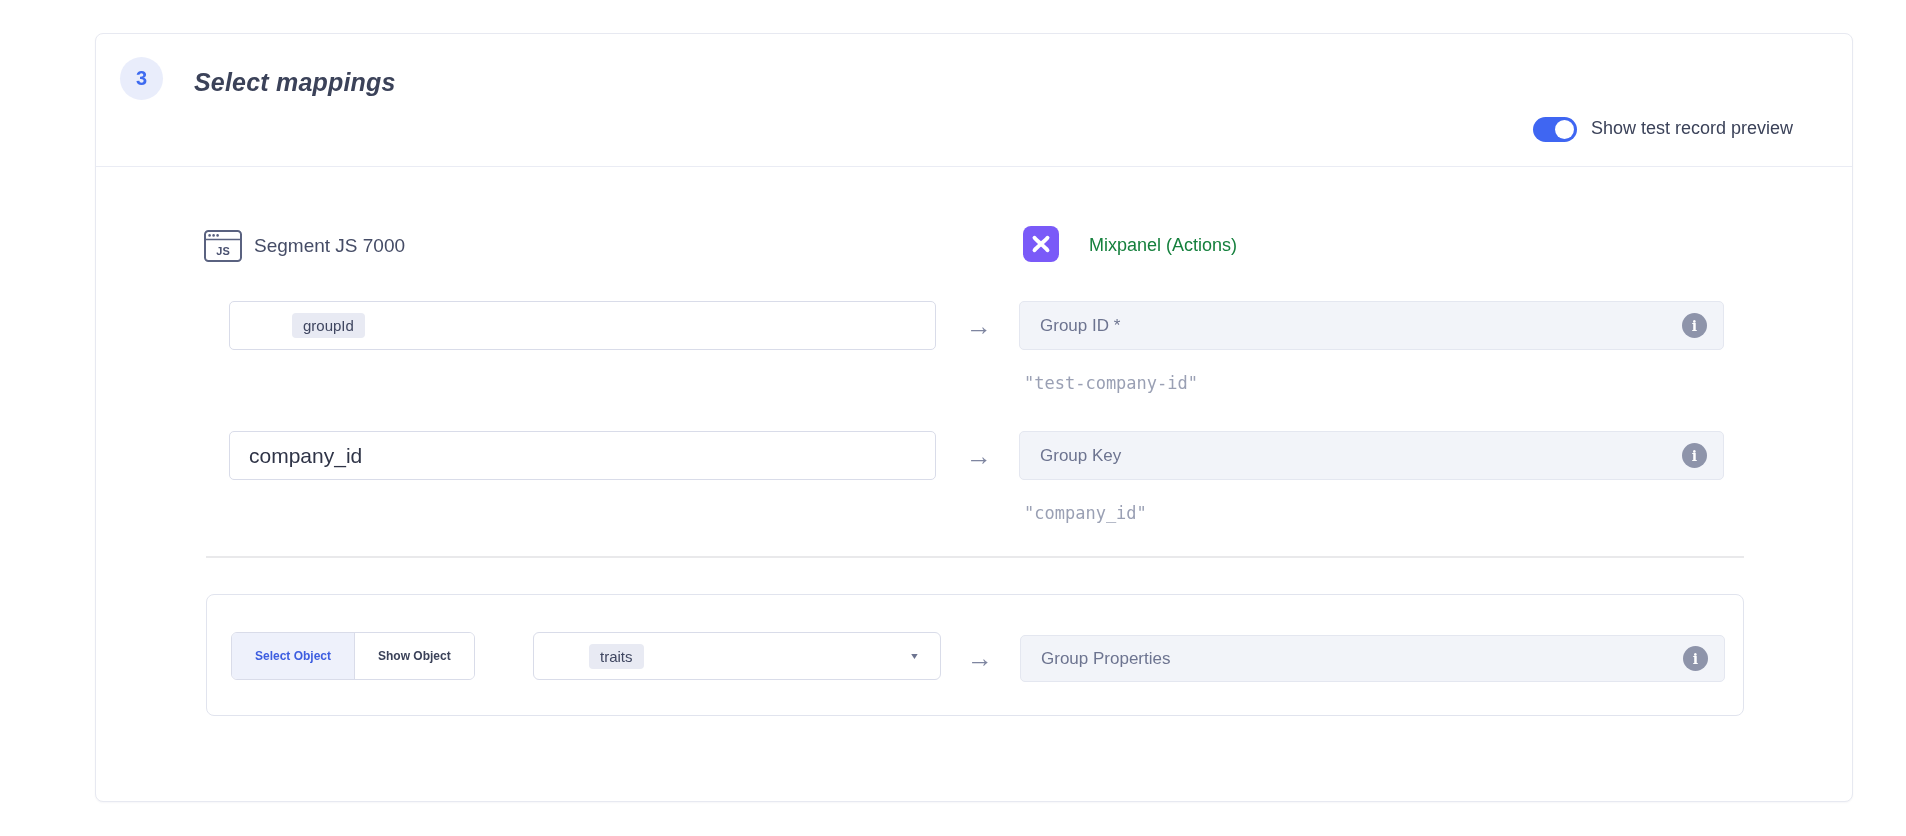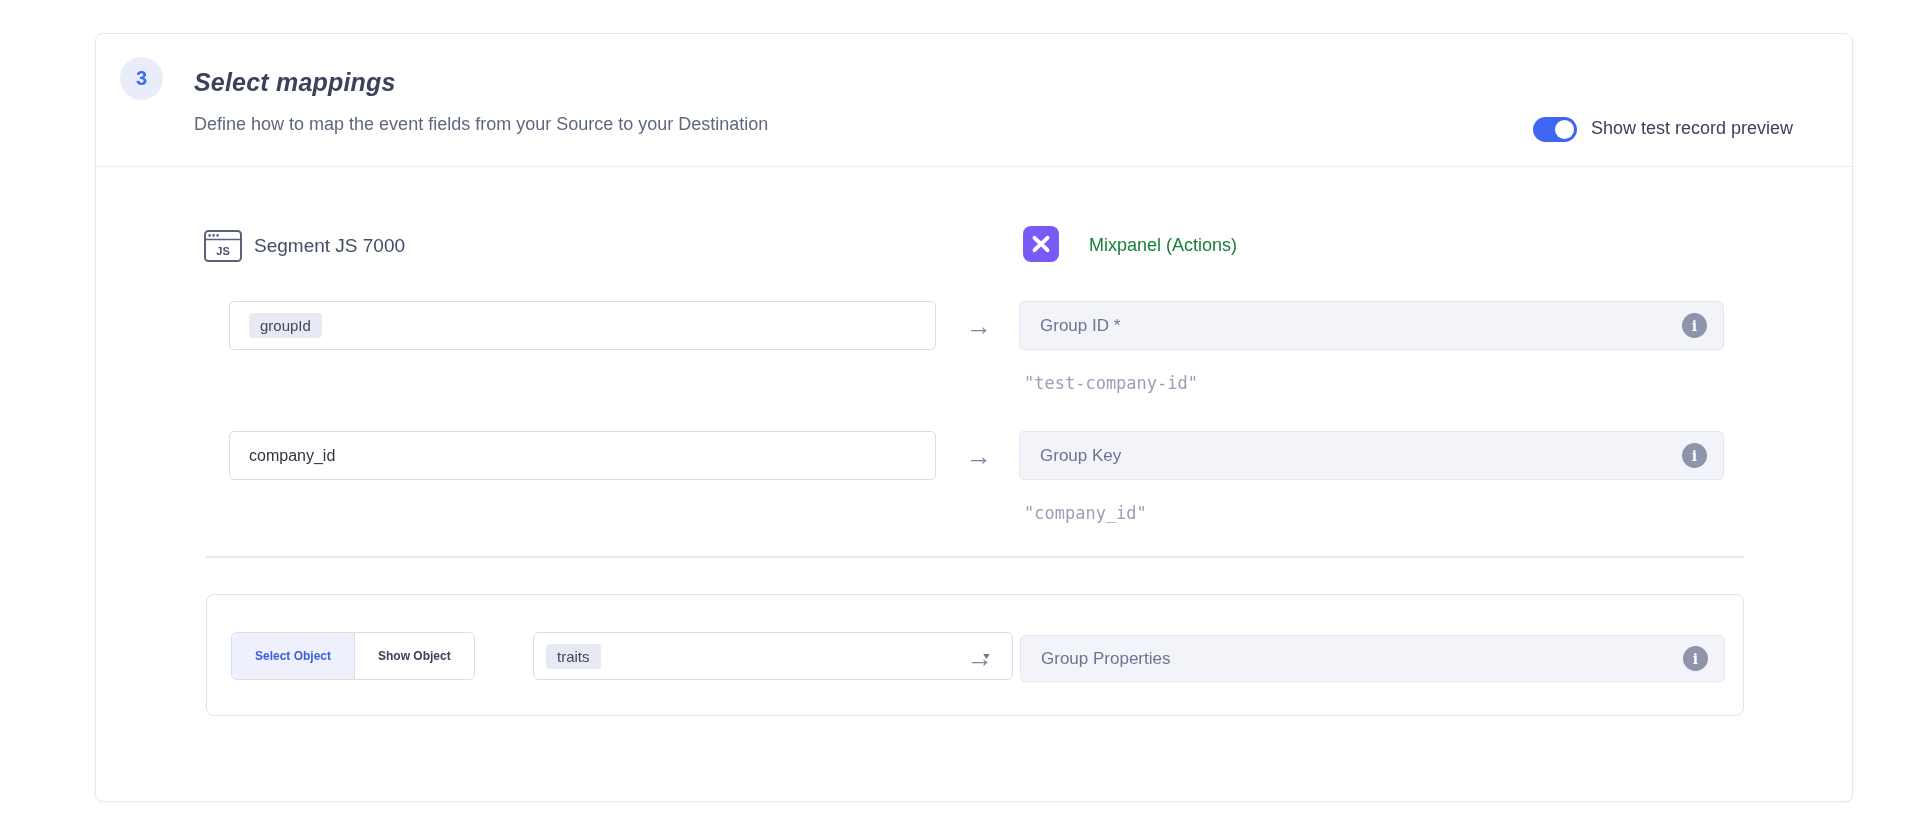"Define how to map the" div.subtitle { html: <div>Define how to map the event fields from your Source to your Destination</div> -> none }
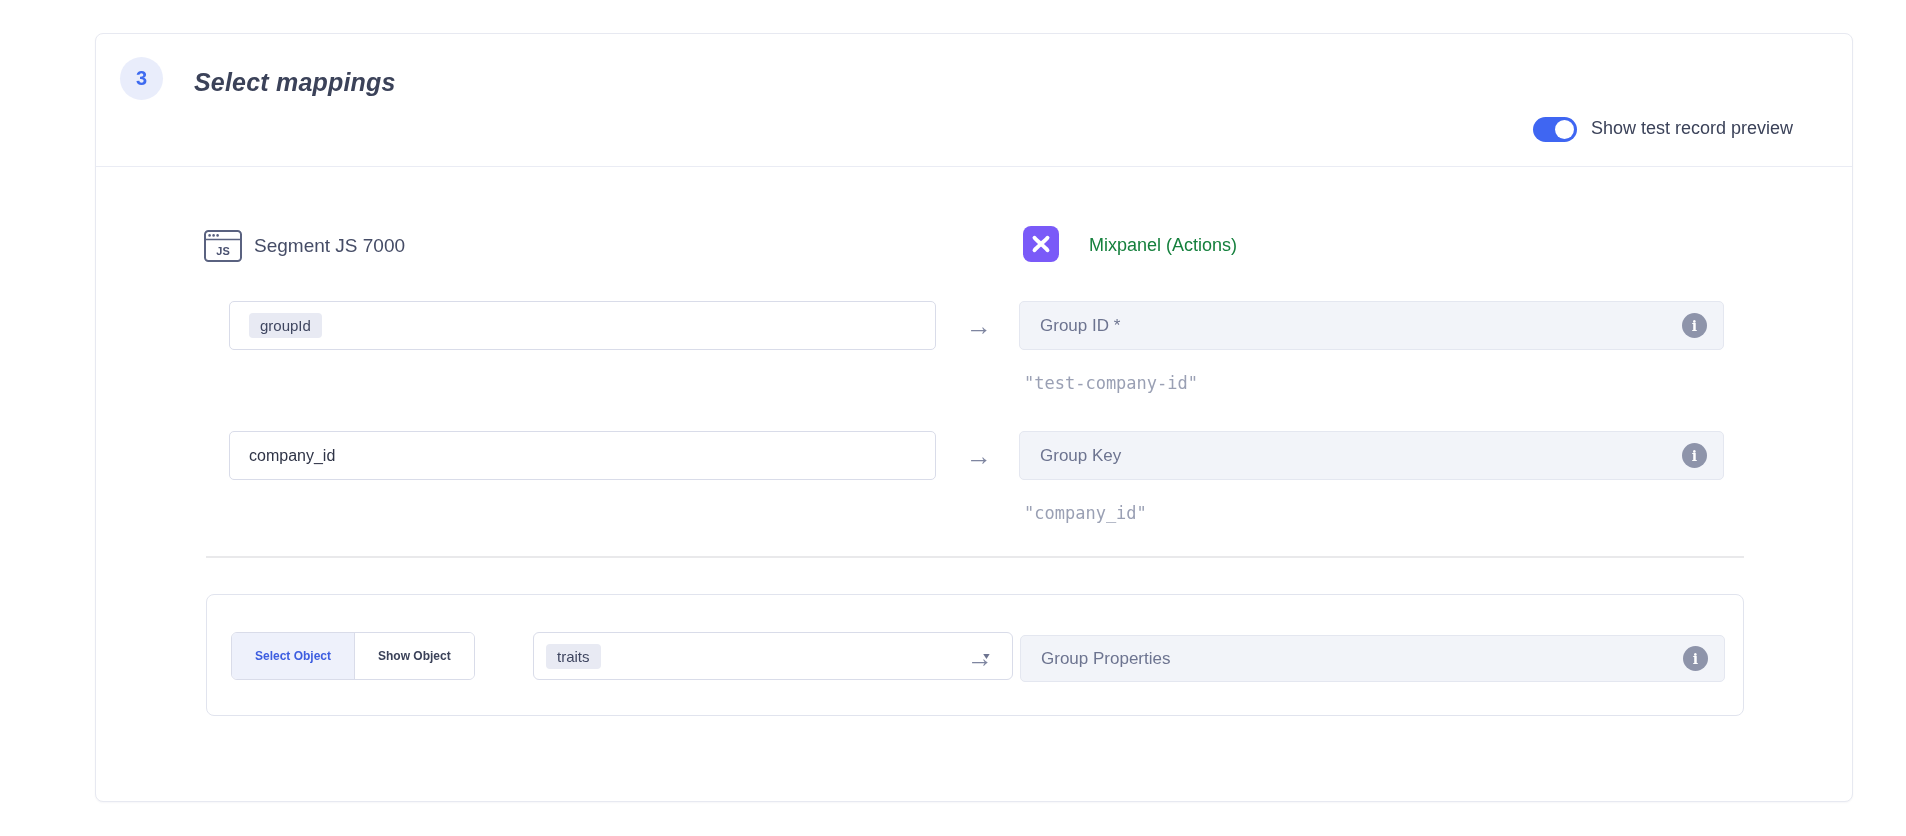"groupId" .token { margin-left: none -> 43px }
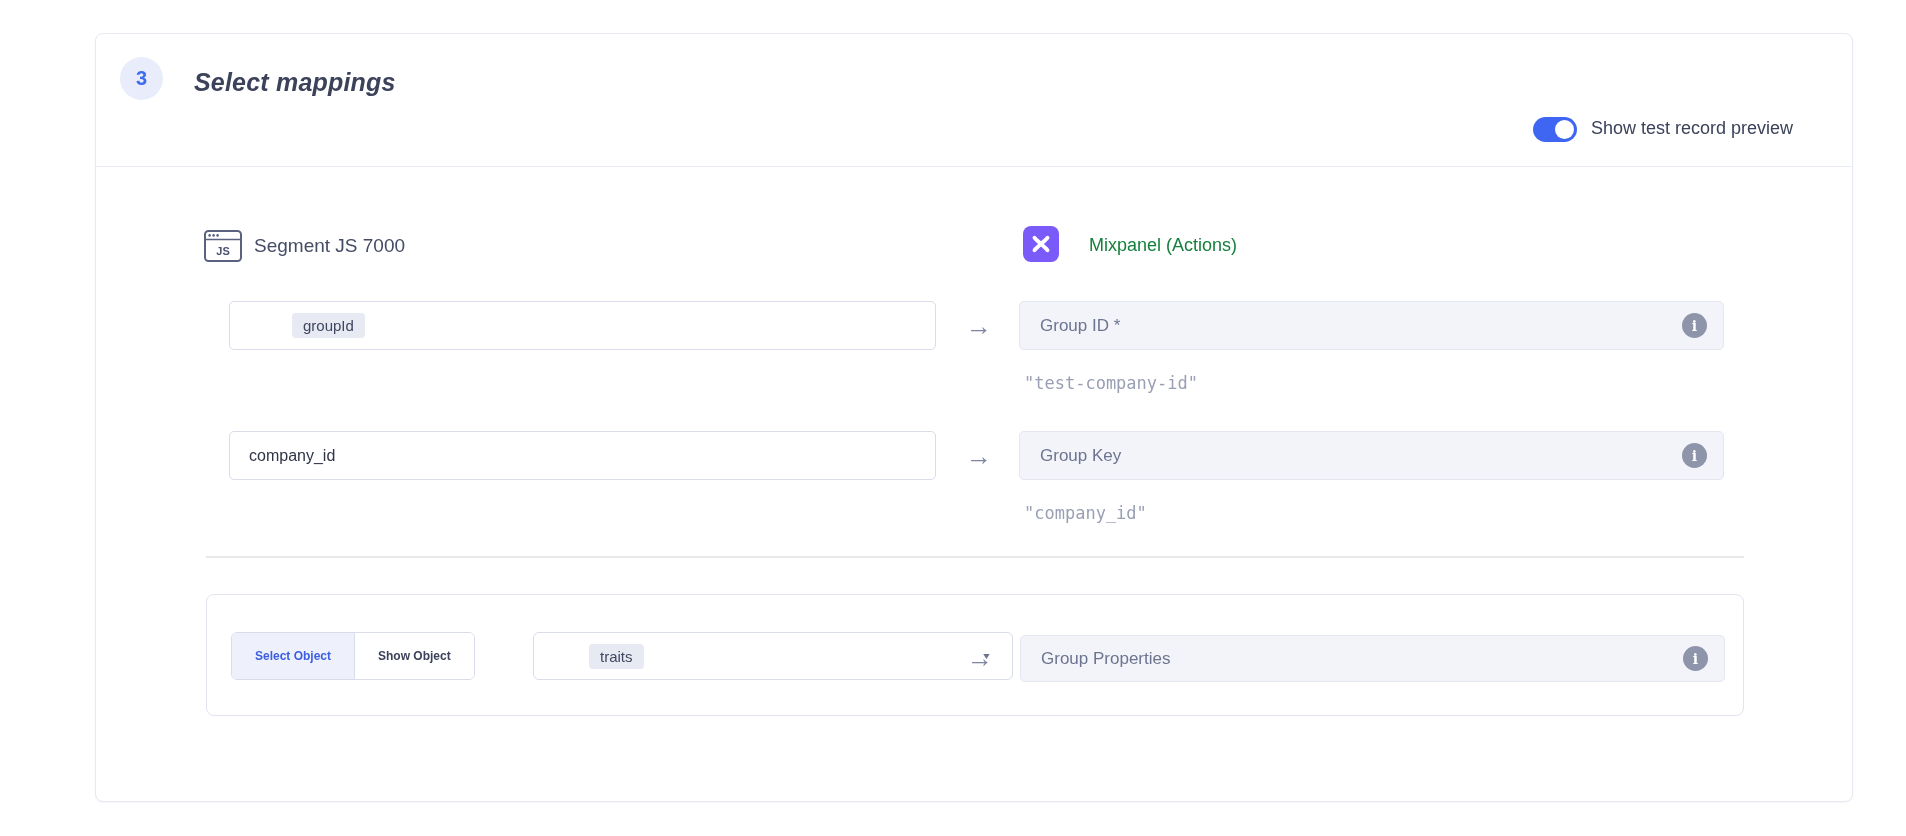"company_id" .src-input { font-size: 16px -> 21px }
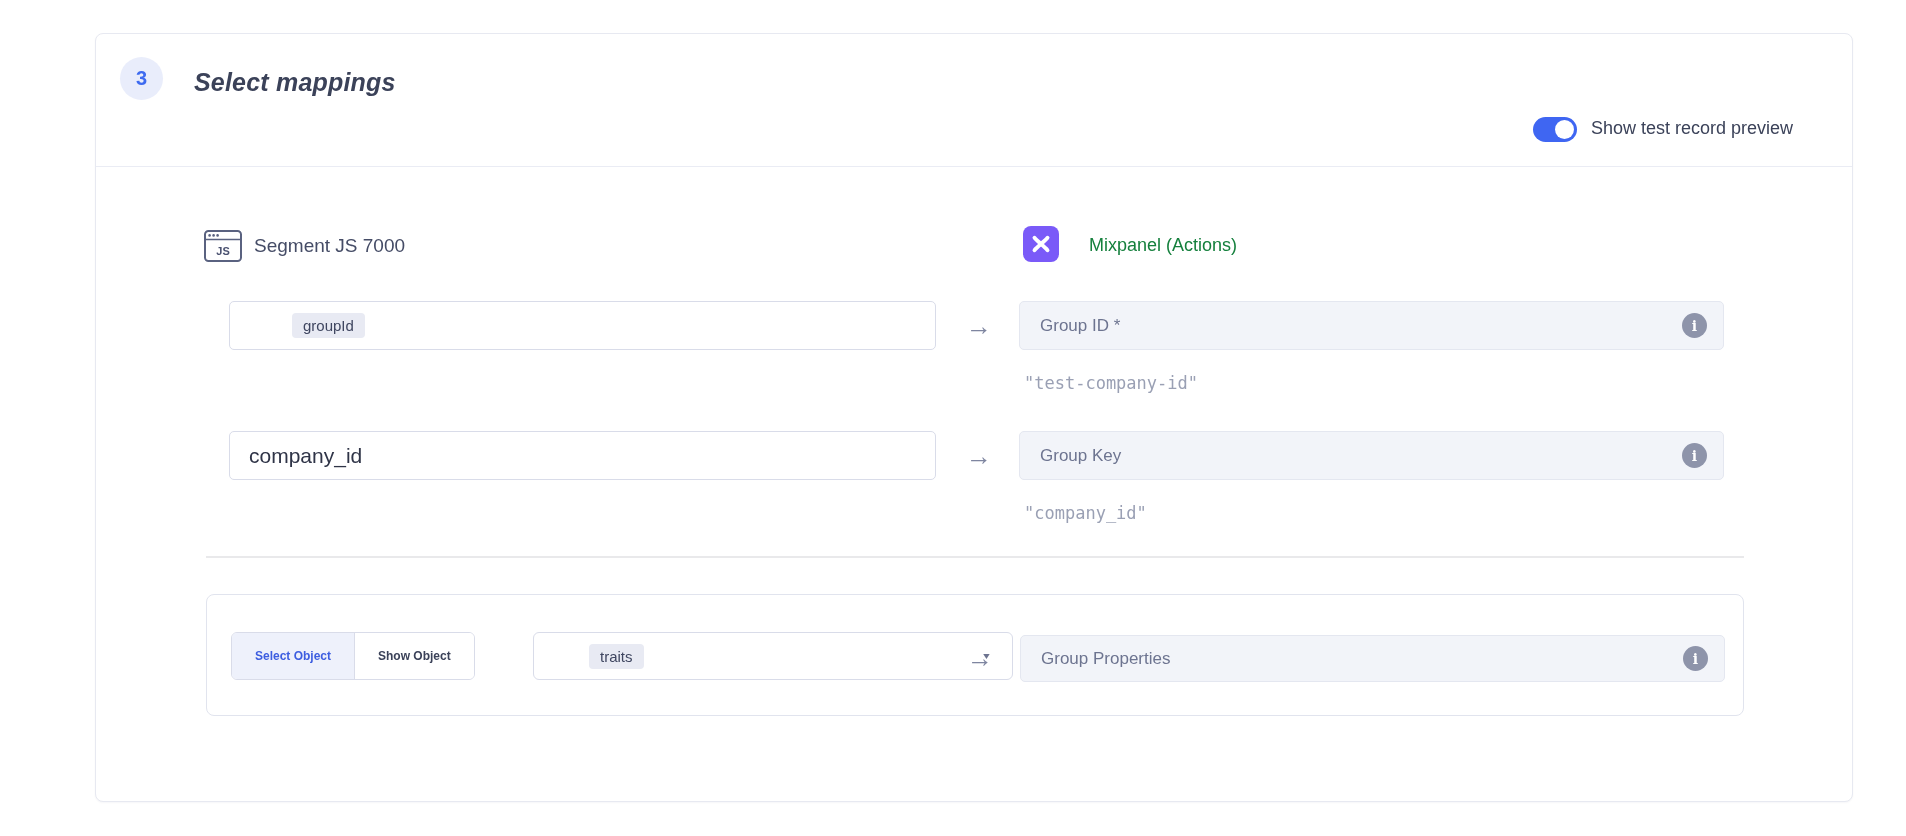"traits" .obj-dropdown { width: 480px -> 408px }
